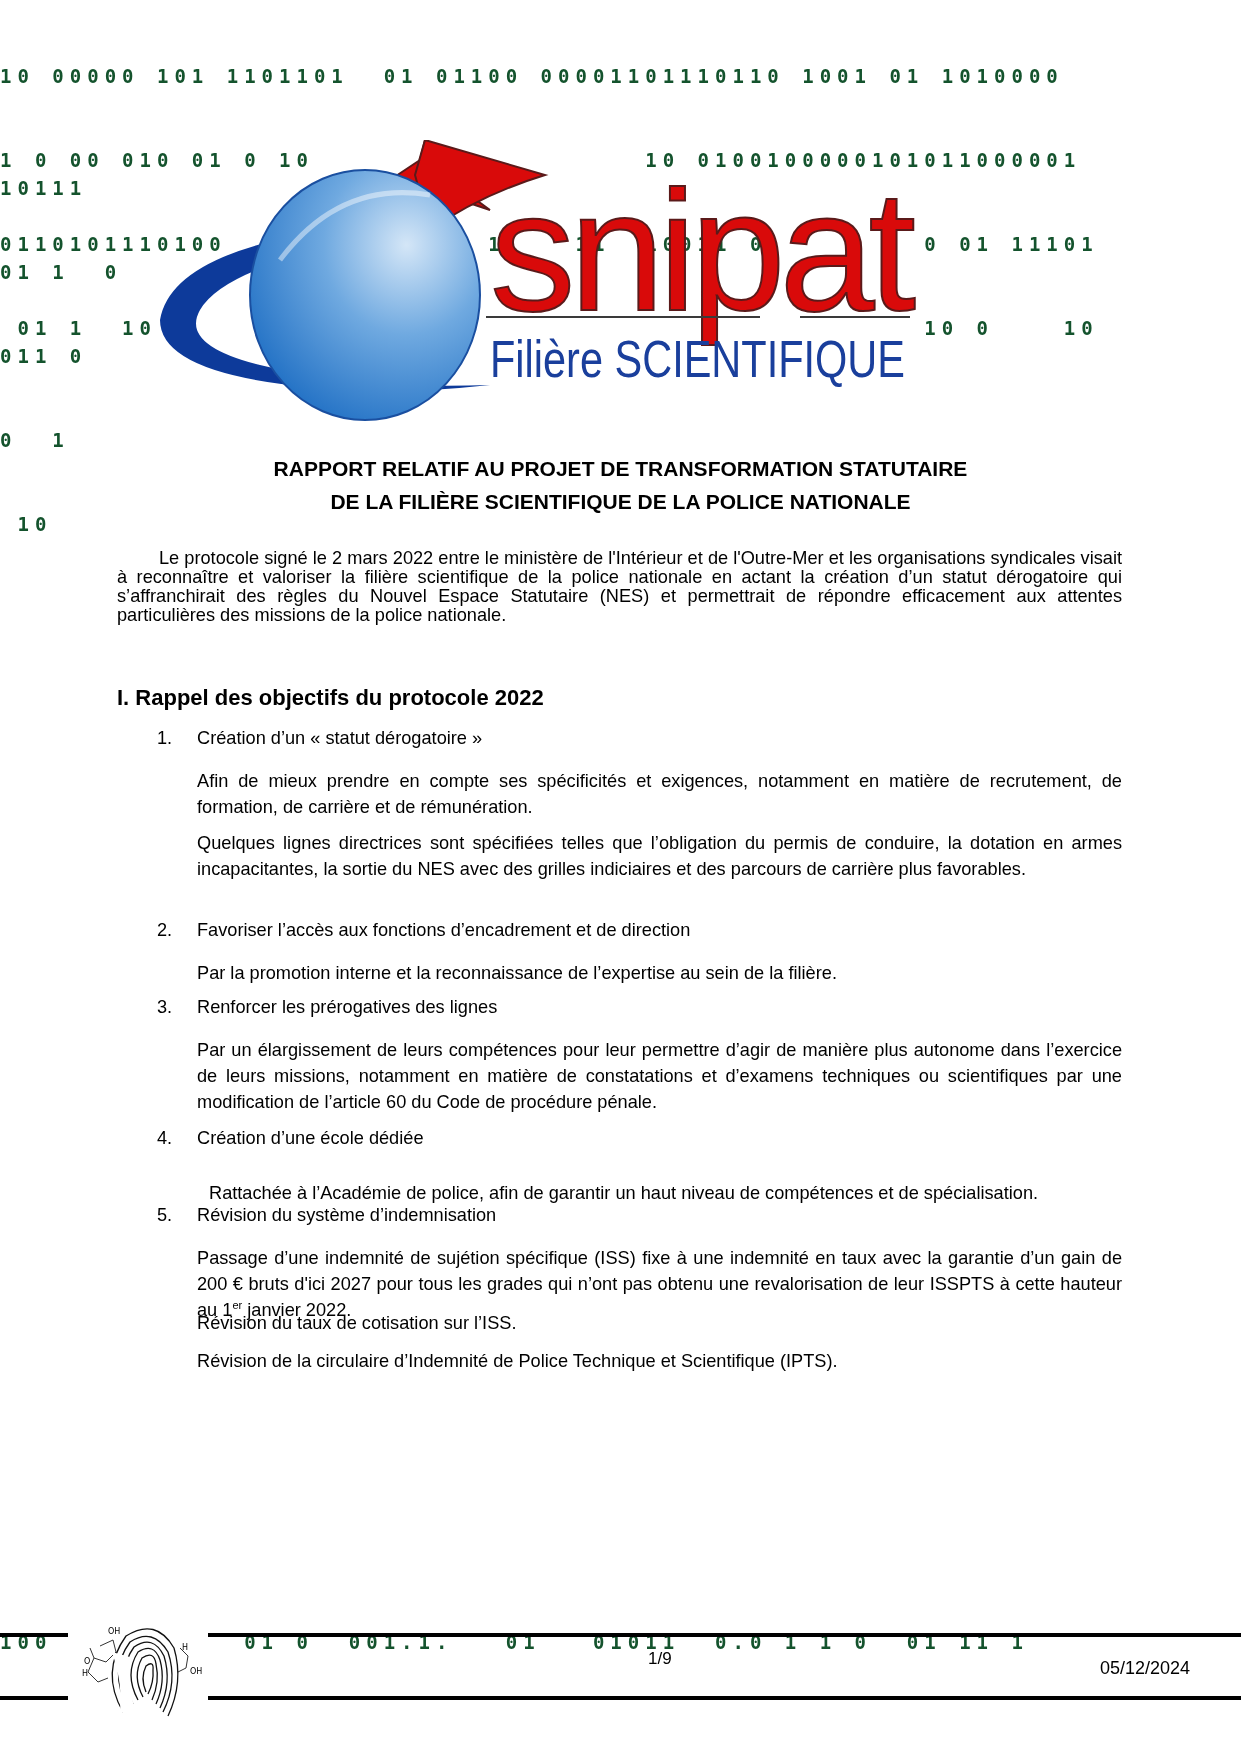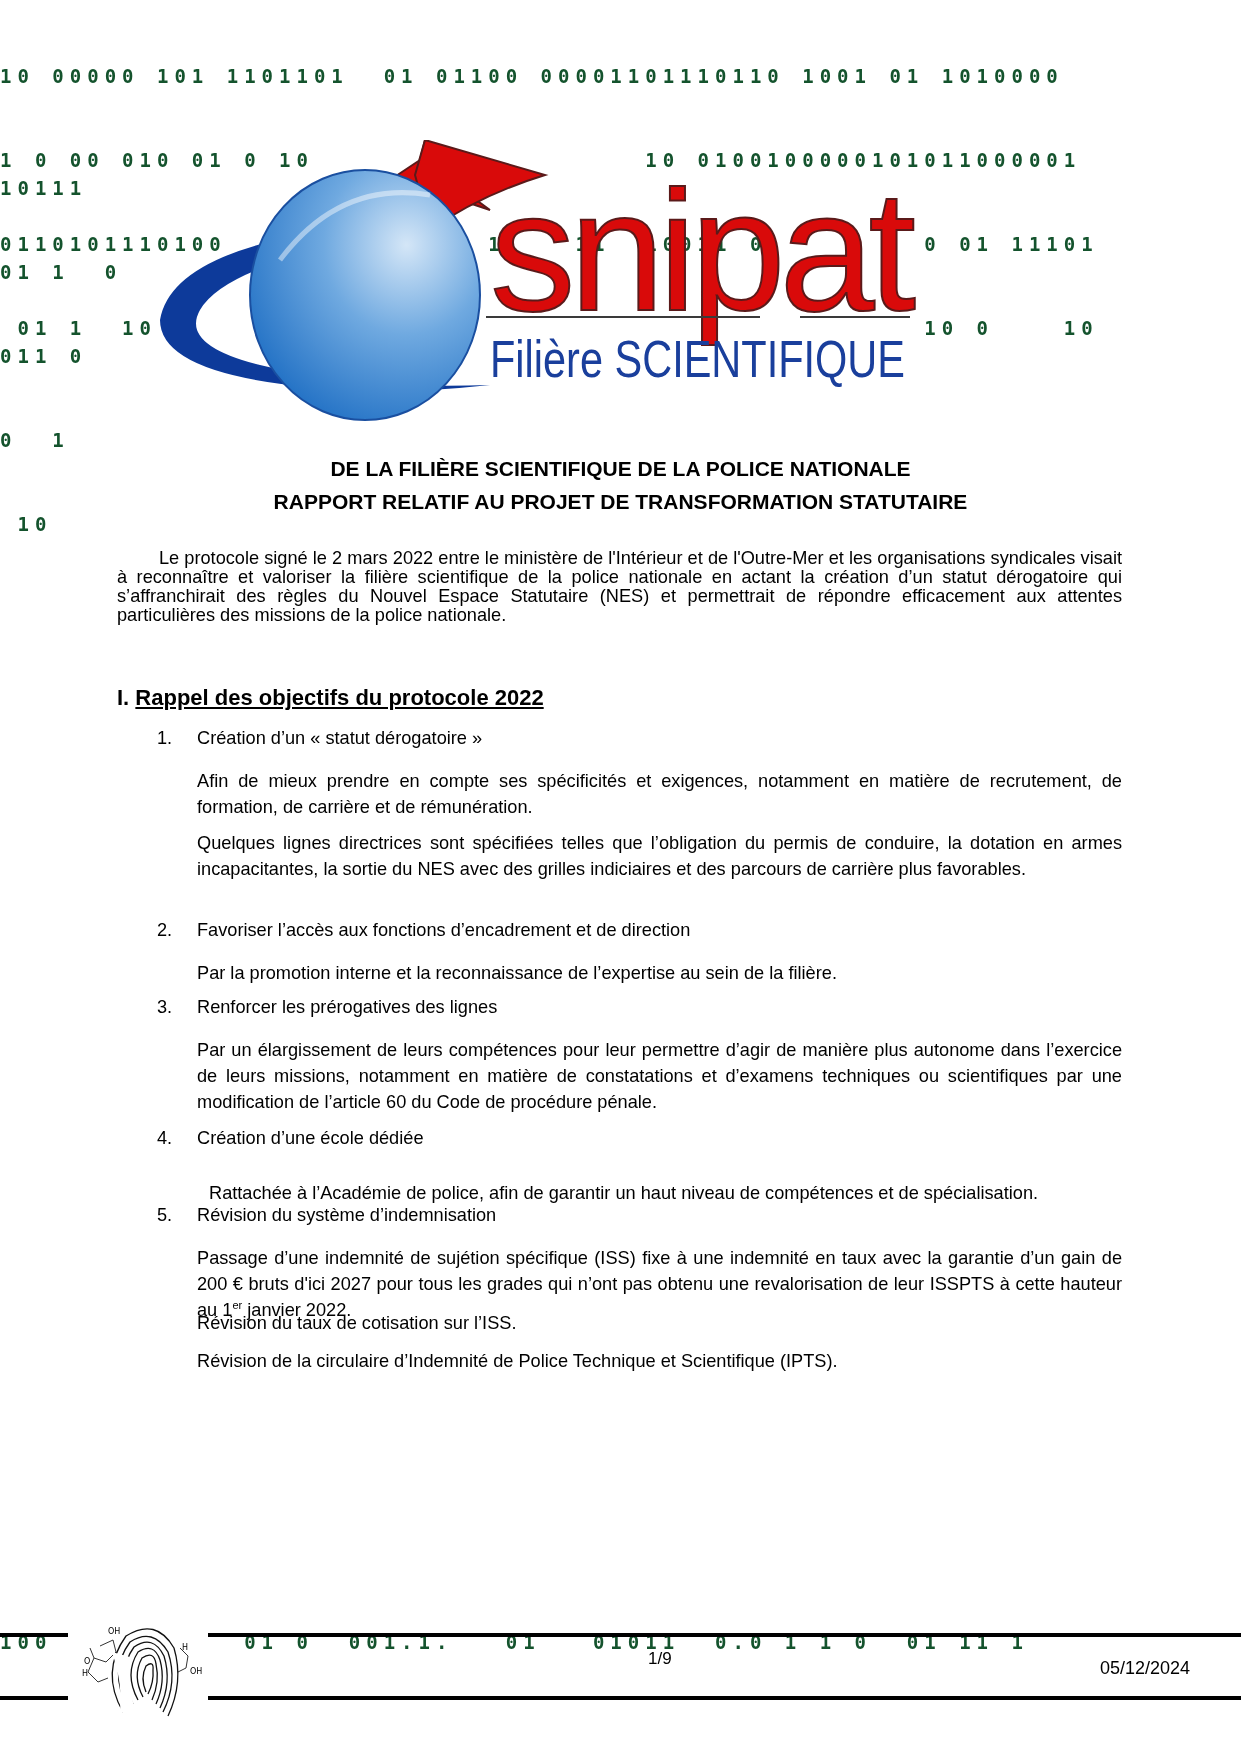"DE LA FILIÈRE SCIENTIFIQUE DE" div { order: before "RAPPORT RELATIF AU PROJET DE" -> after "RAPPORT RELATIF AU PROJET DE" }
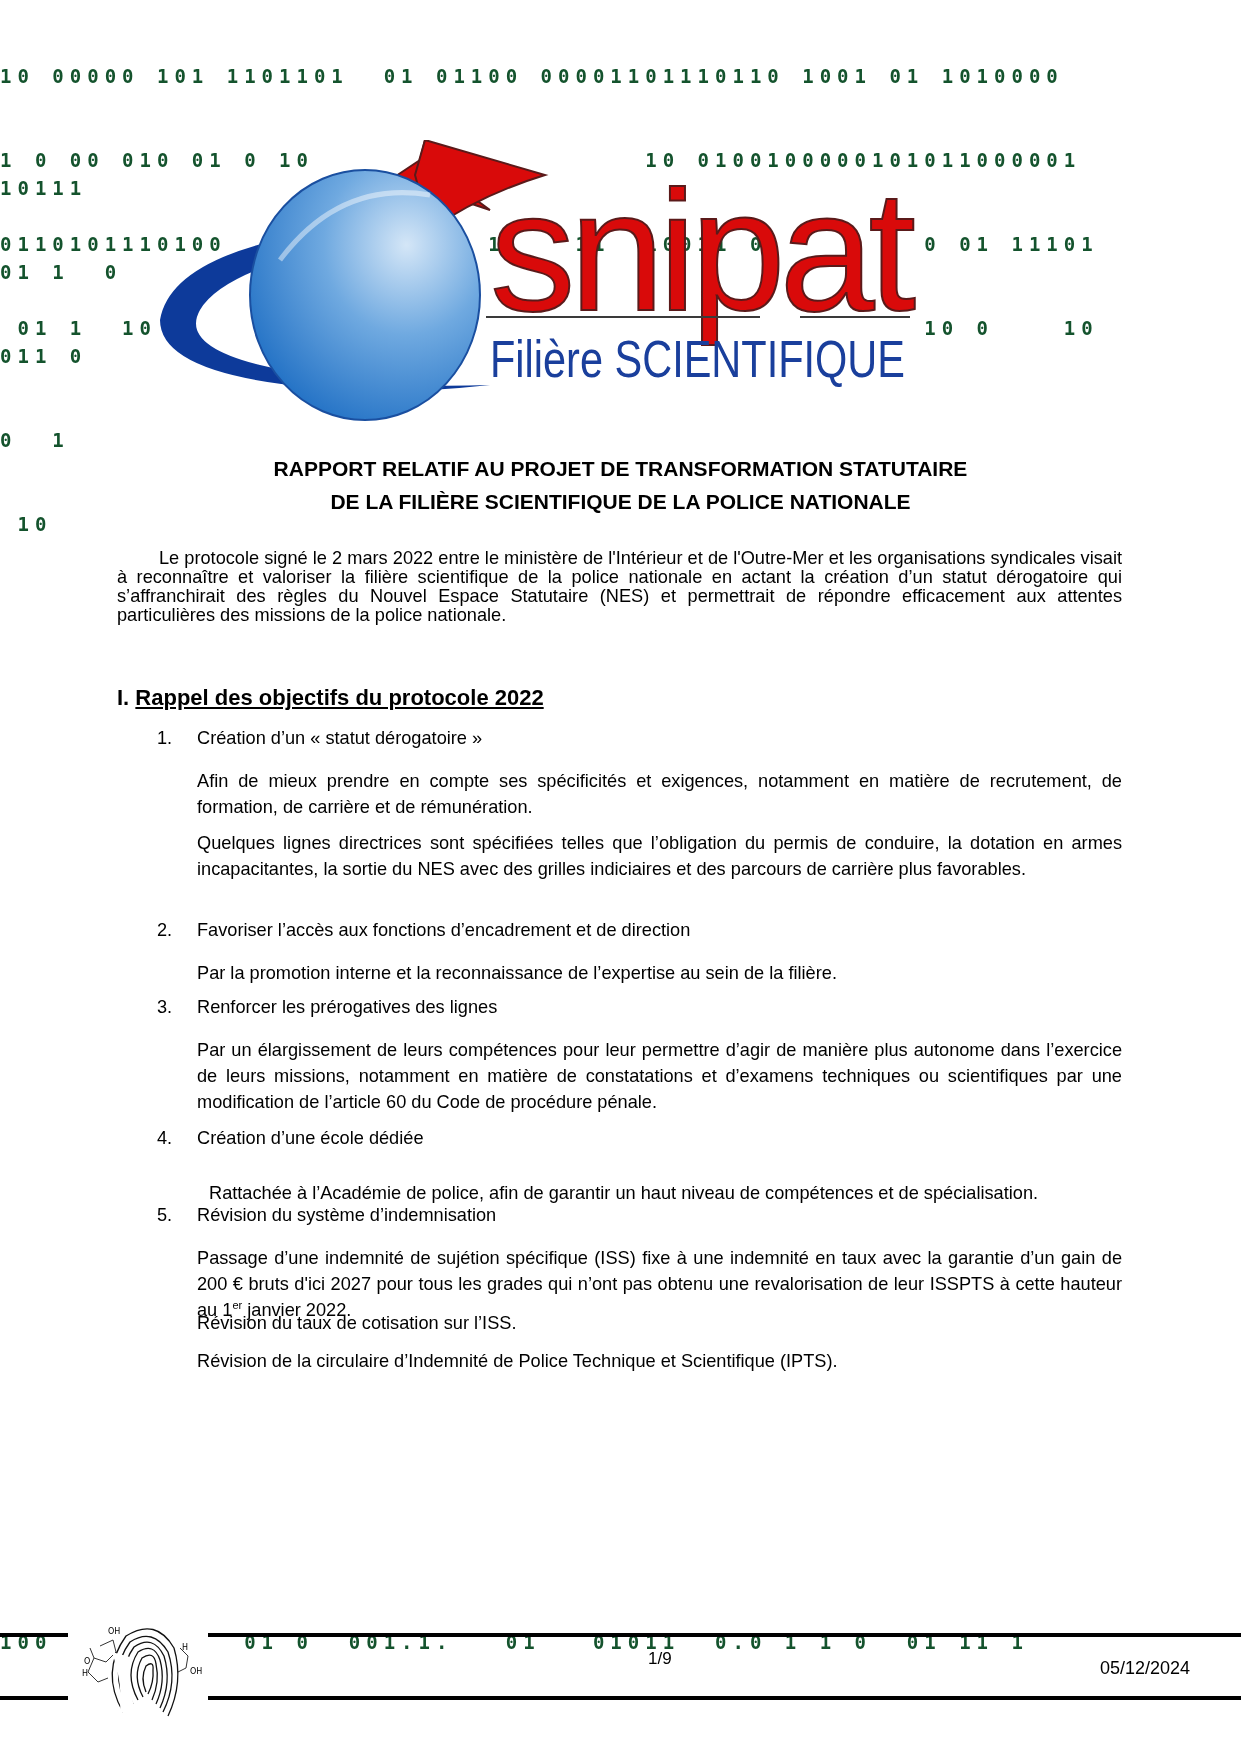"Rappel des objectifs du protocole" .section-h .ul { text-decoration: underline -> none }
